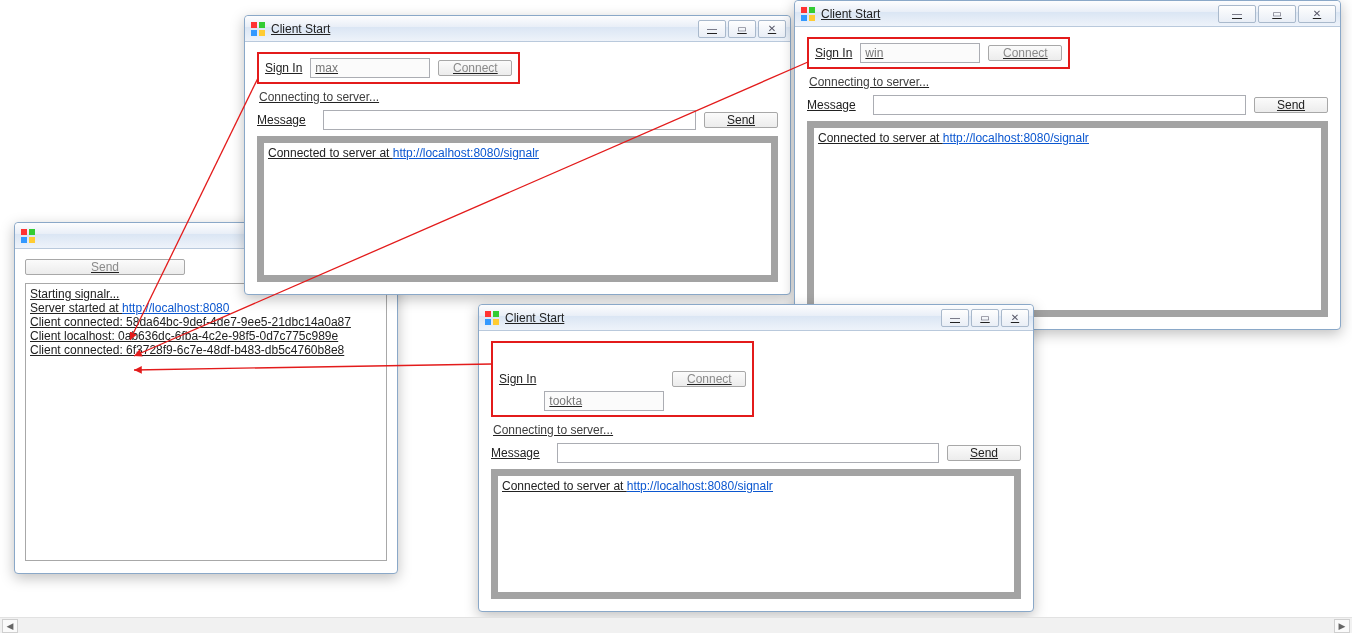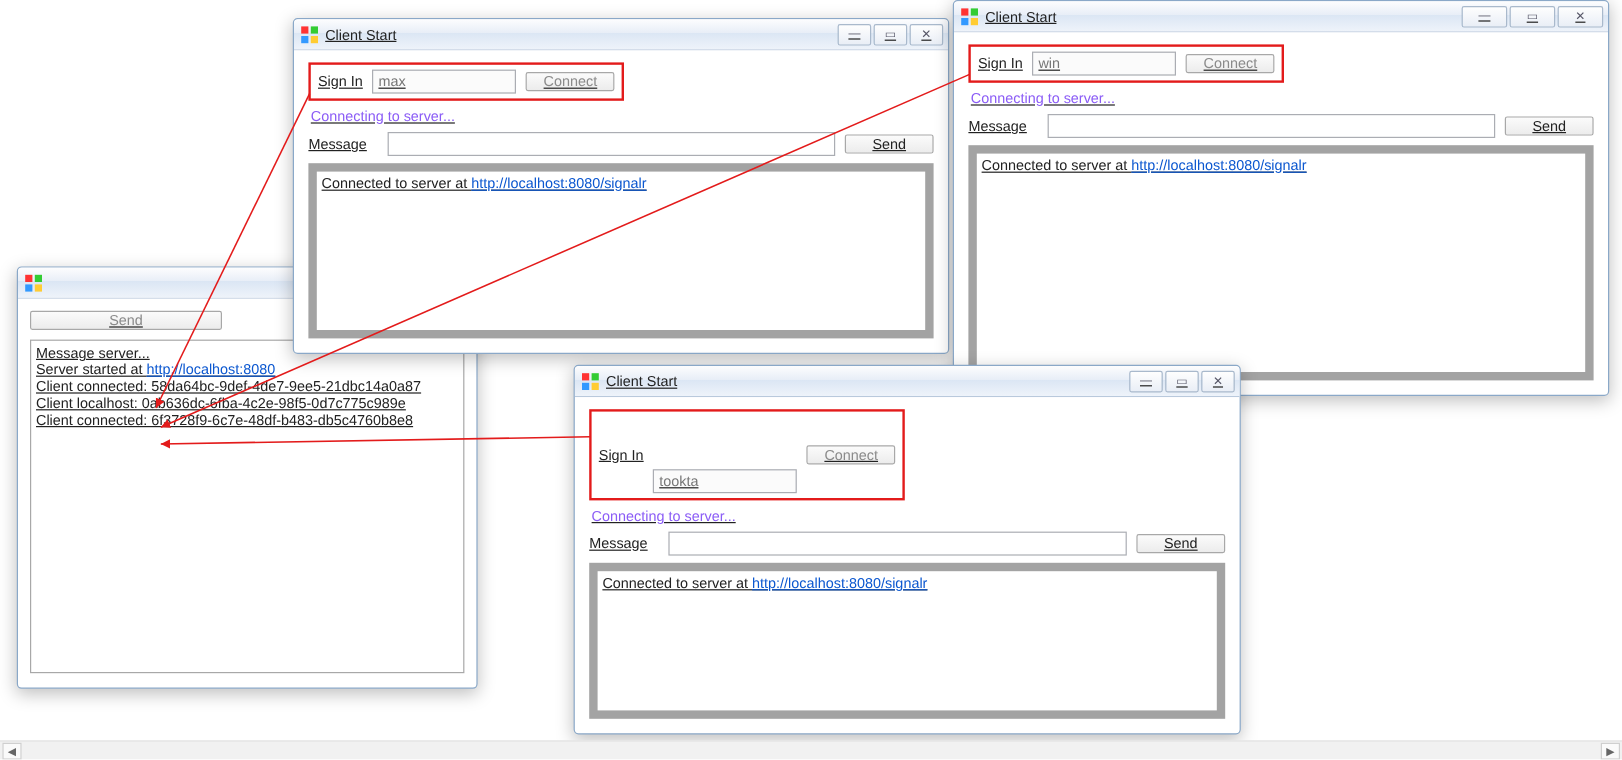"Connecting to server..." .status-line { color: #8b5cf6 -> #404040 }
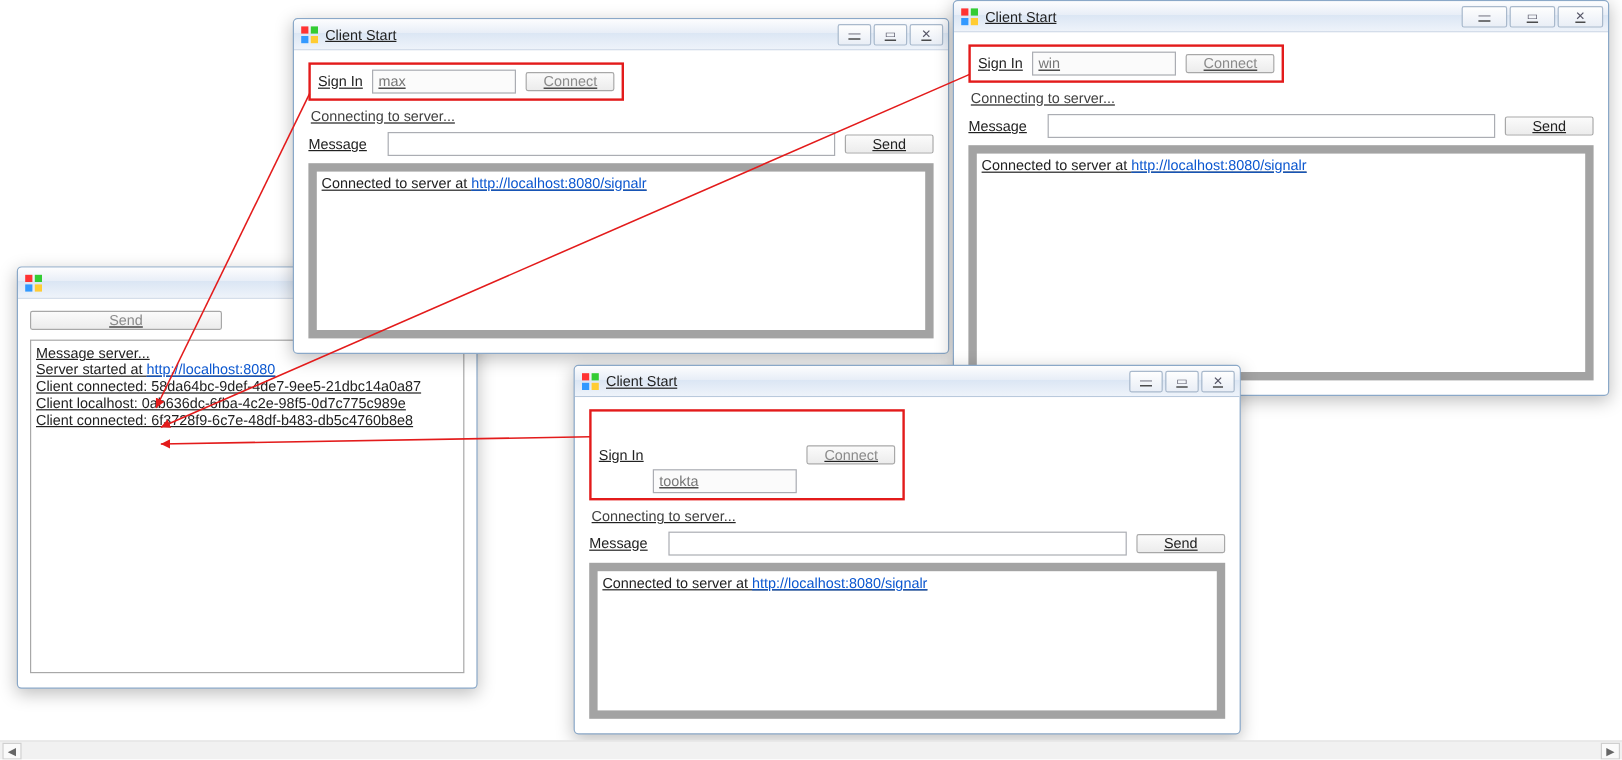"Message server..." div.line { text: Message server -> Starting signalr }
